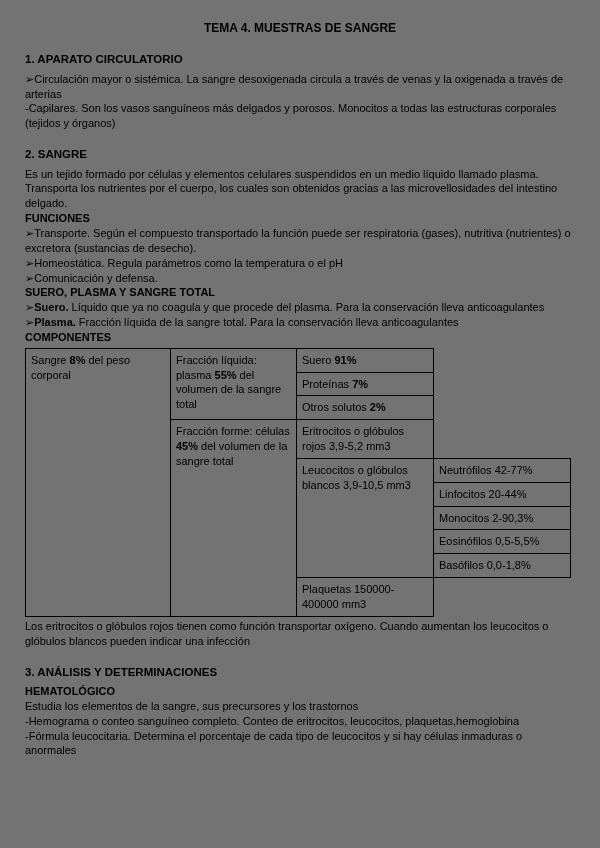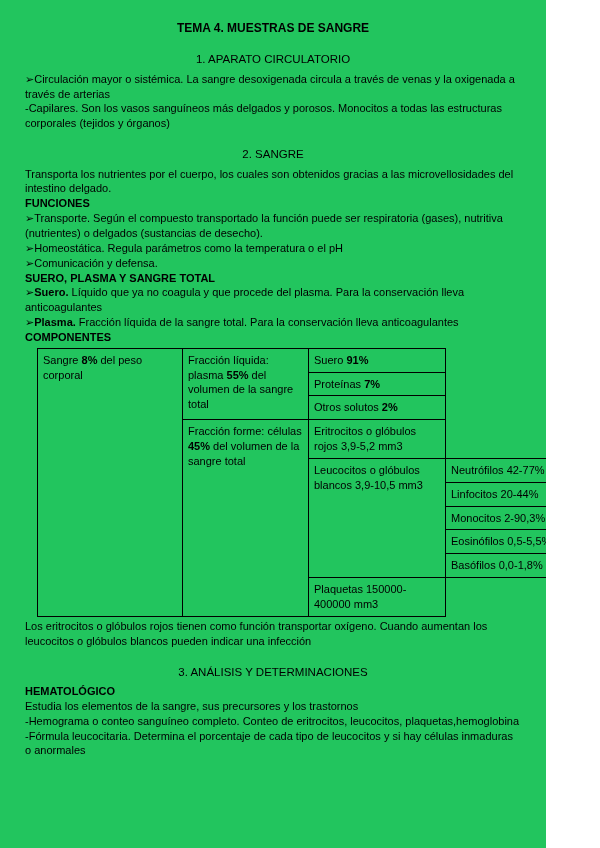"TEMA 4. MUESTRAS DE SANGRE" .page { background: #22c55e -> #737373; width: 546px -> 600px }
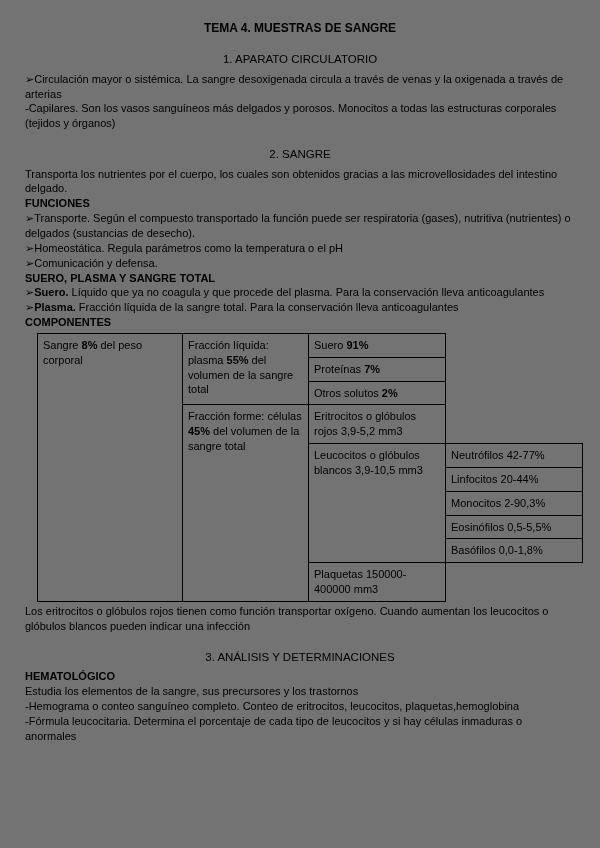"1. APARATO CIRCULATORIO" .h2 { font-weight: normal -> bold; text-align: center -> none }
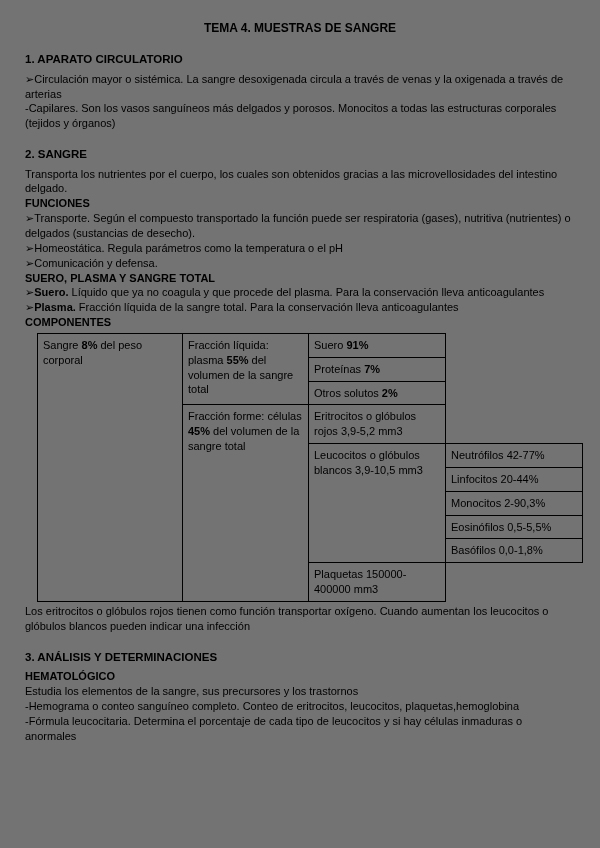"Es un tejido formado por" p.para { html: none -> <p>Es un tejido formado por células y elementos celulares suspendidos en un medio líquido llamado plasma.</p> }
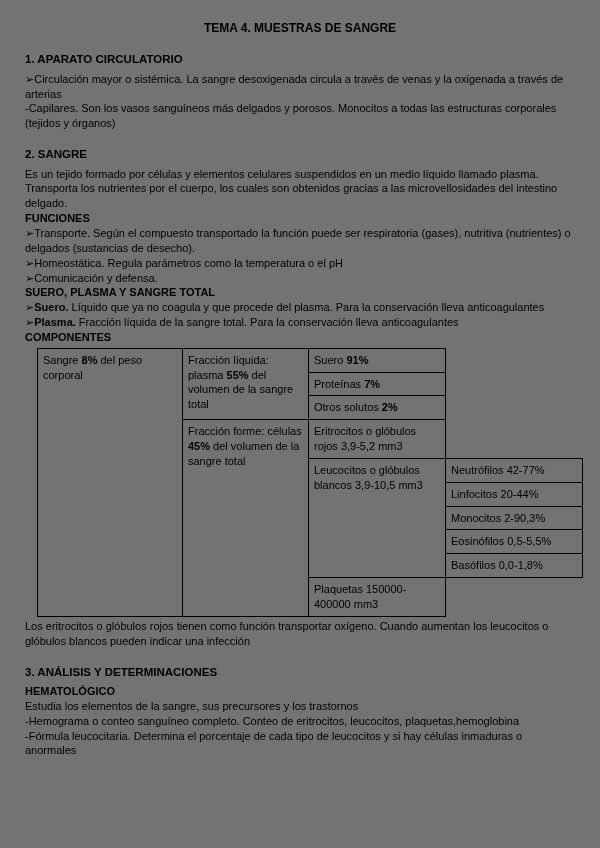"➢Transporte. Según el compuesto" p.para { text: delgados -> excretora }
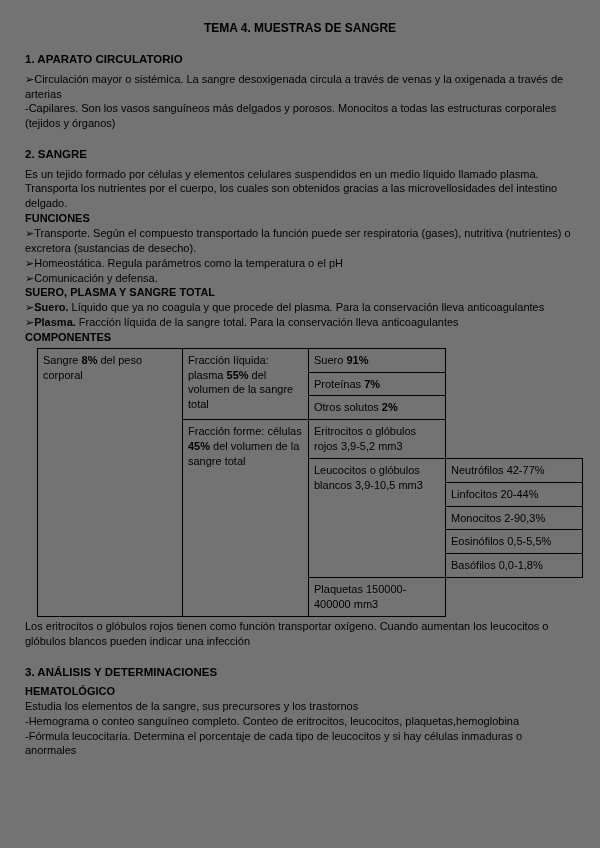"Sangre 8% del peso corporal" table.comp { margin: 3px 0 2px 12px -> 3px 0 2px 0 }
